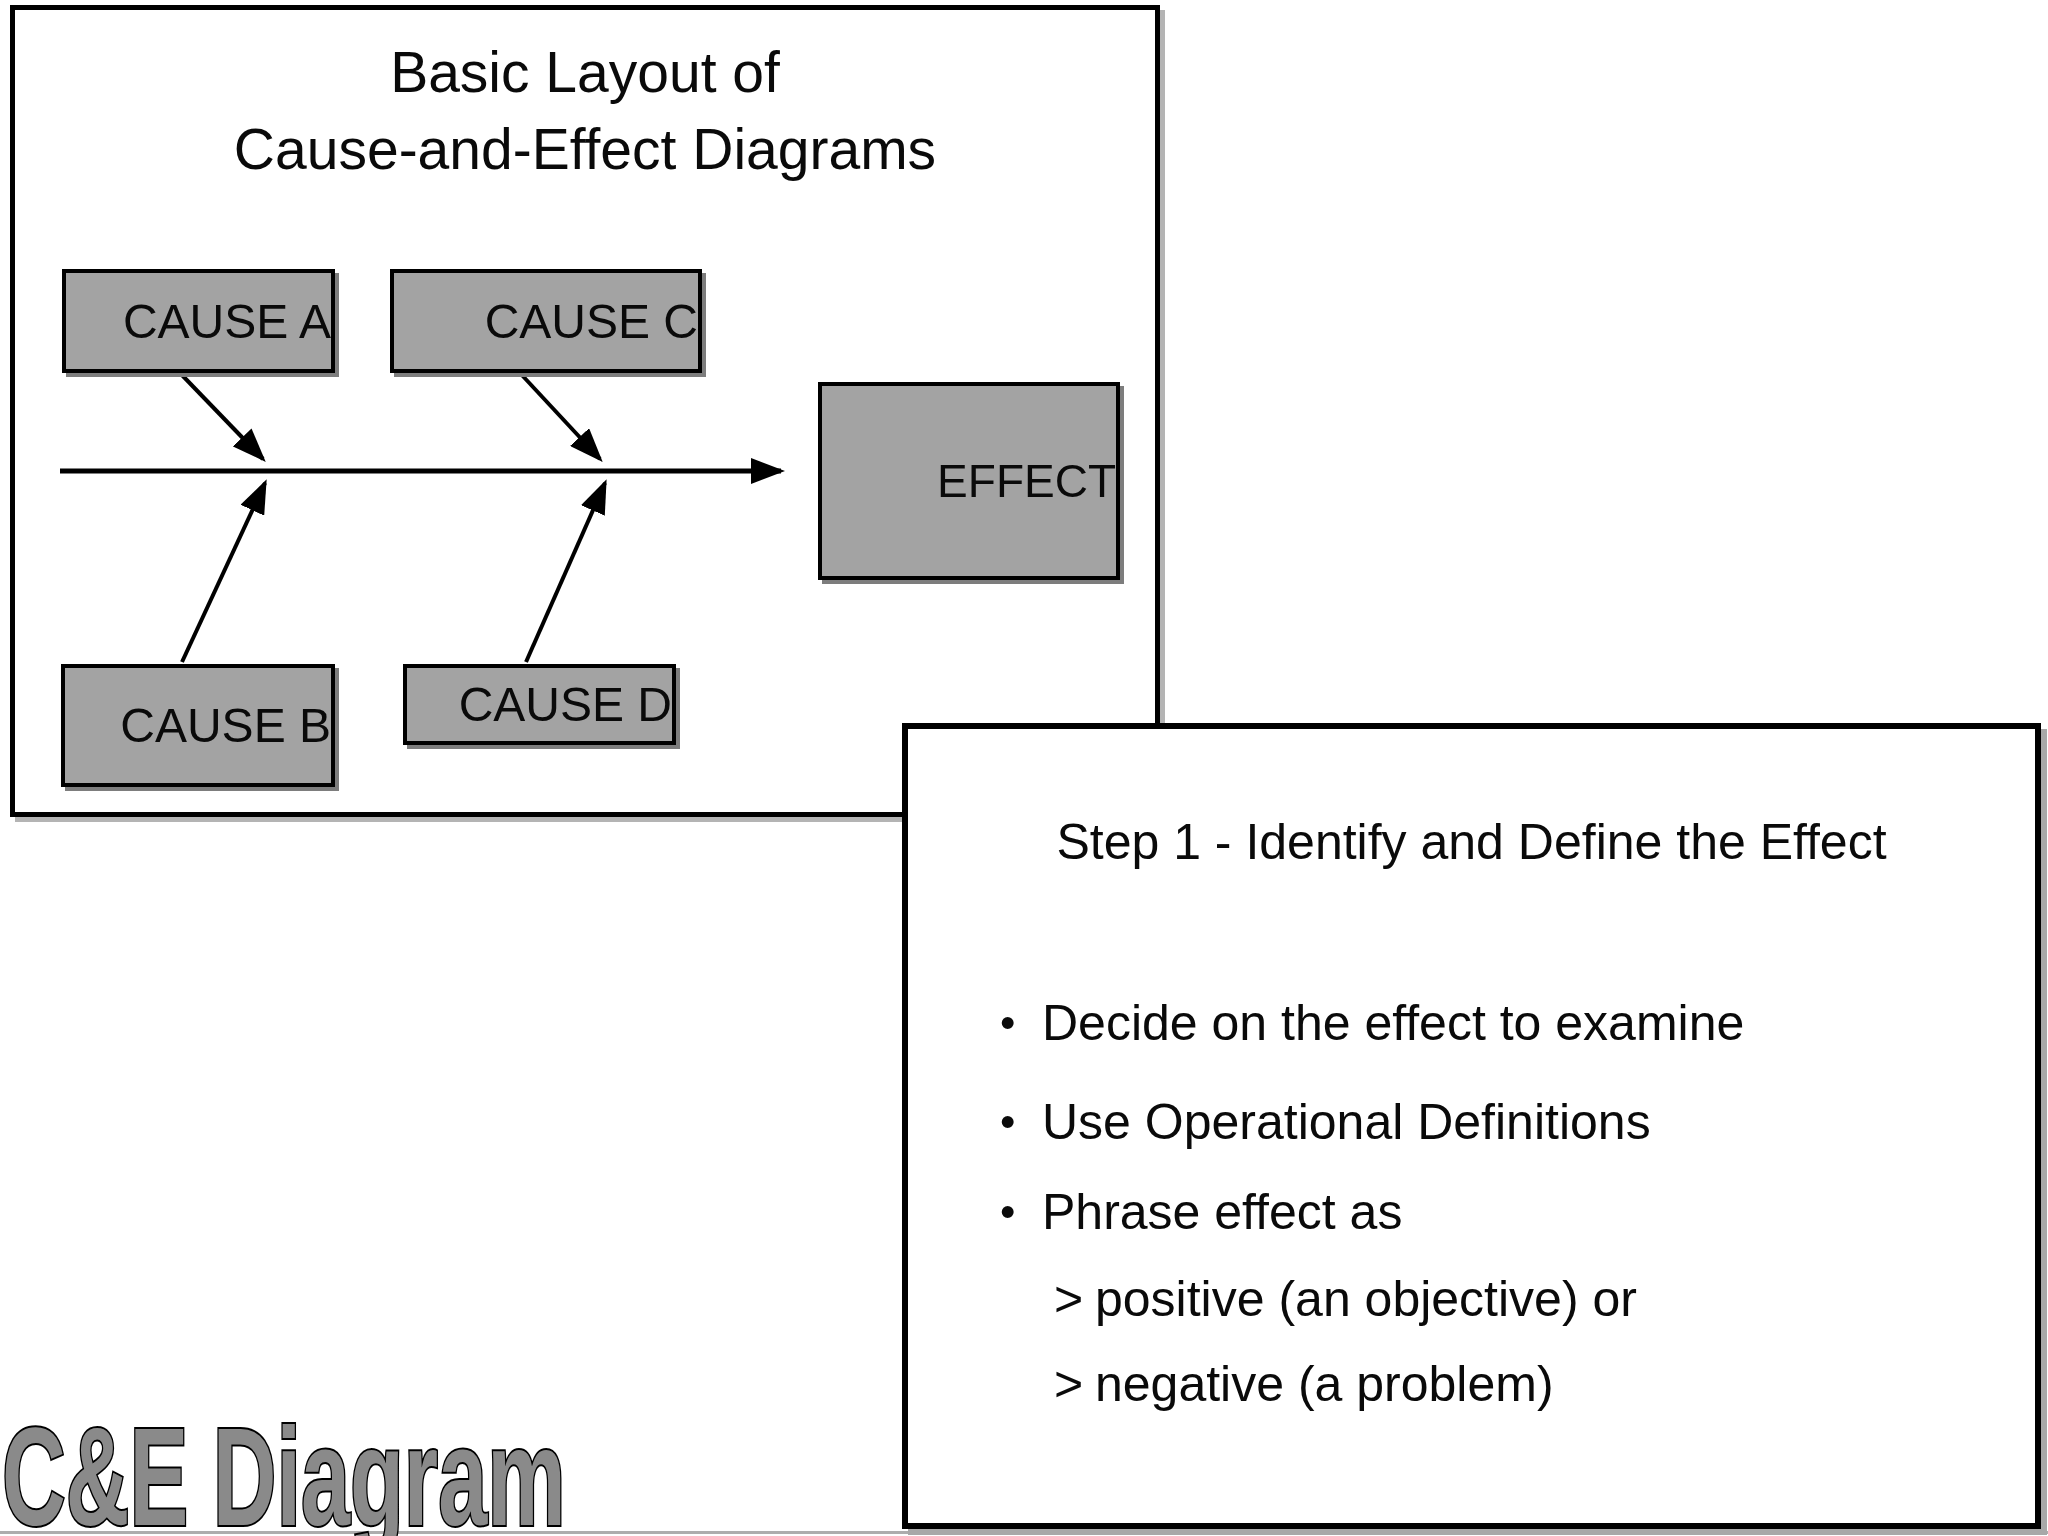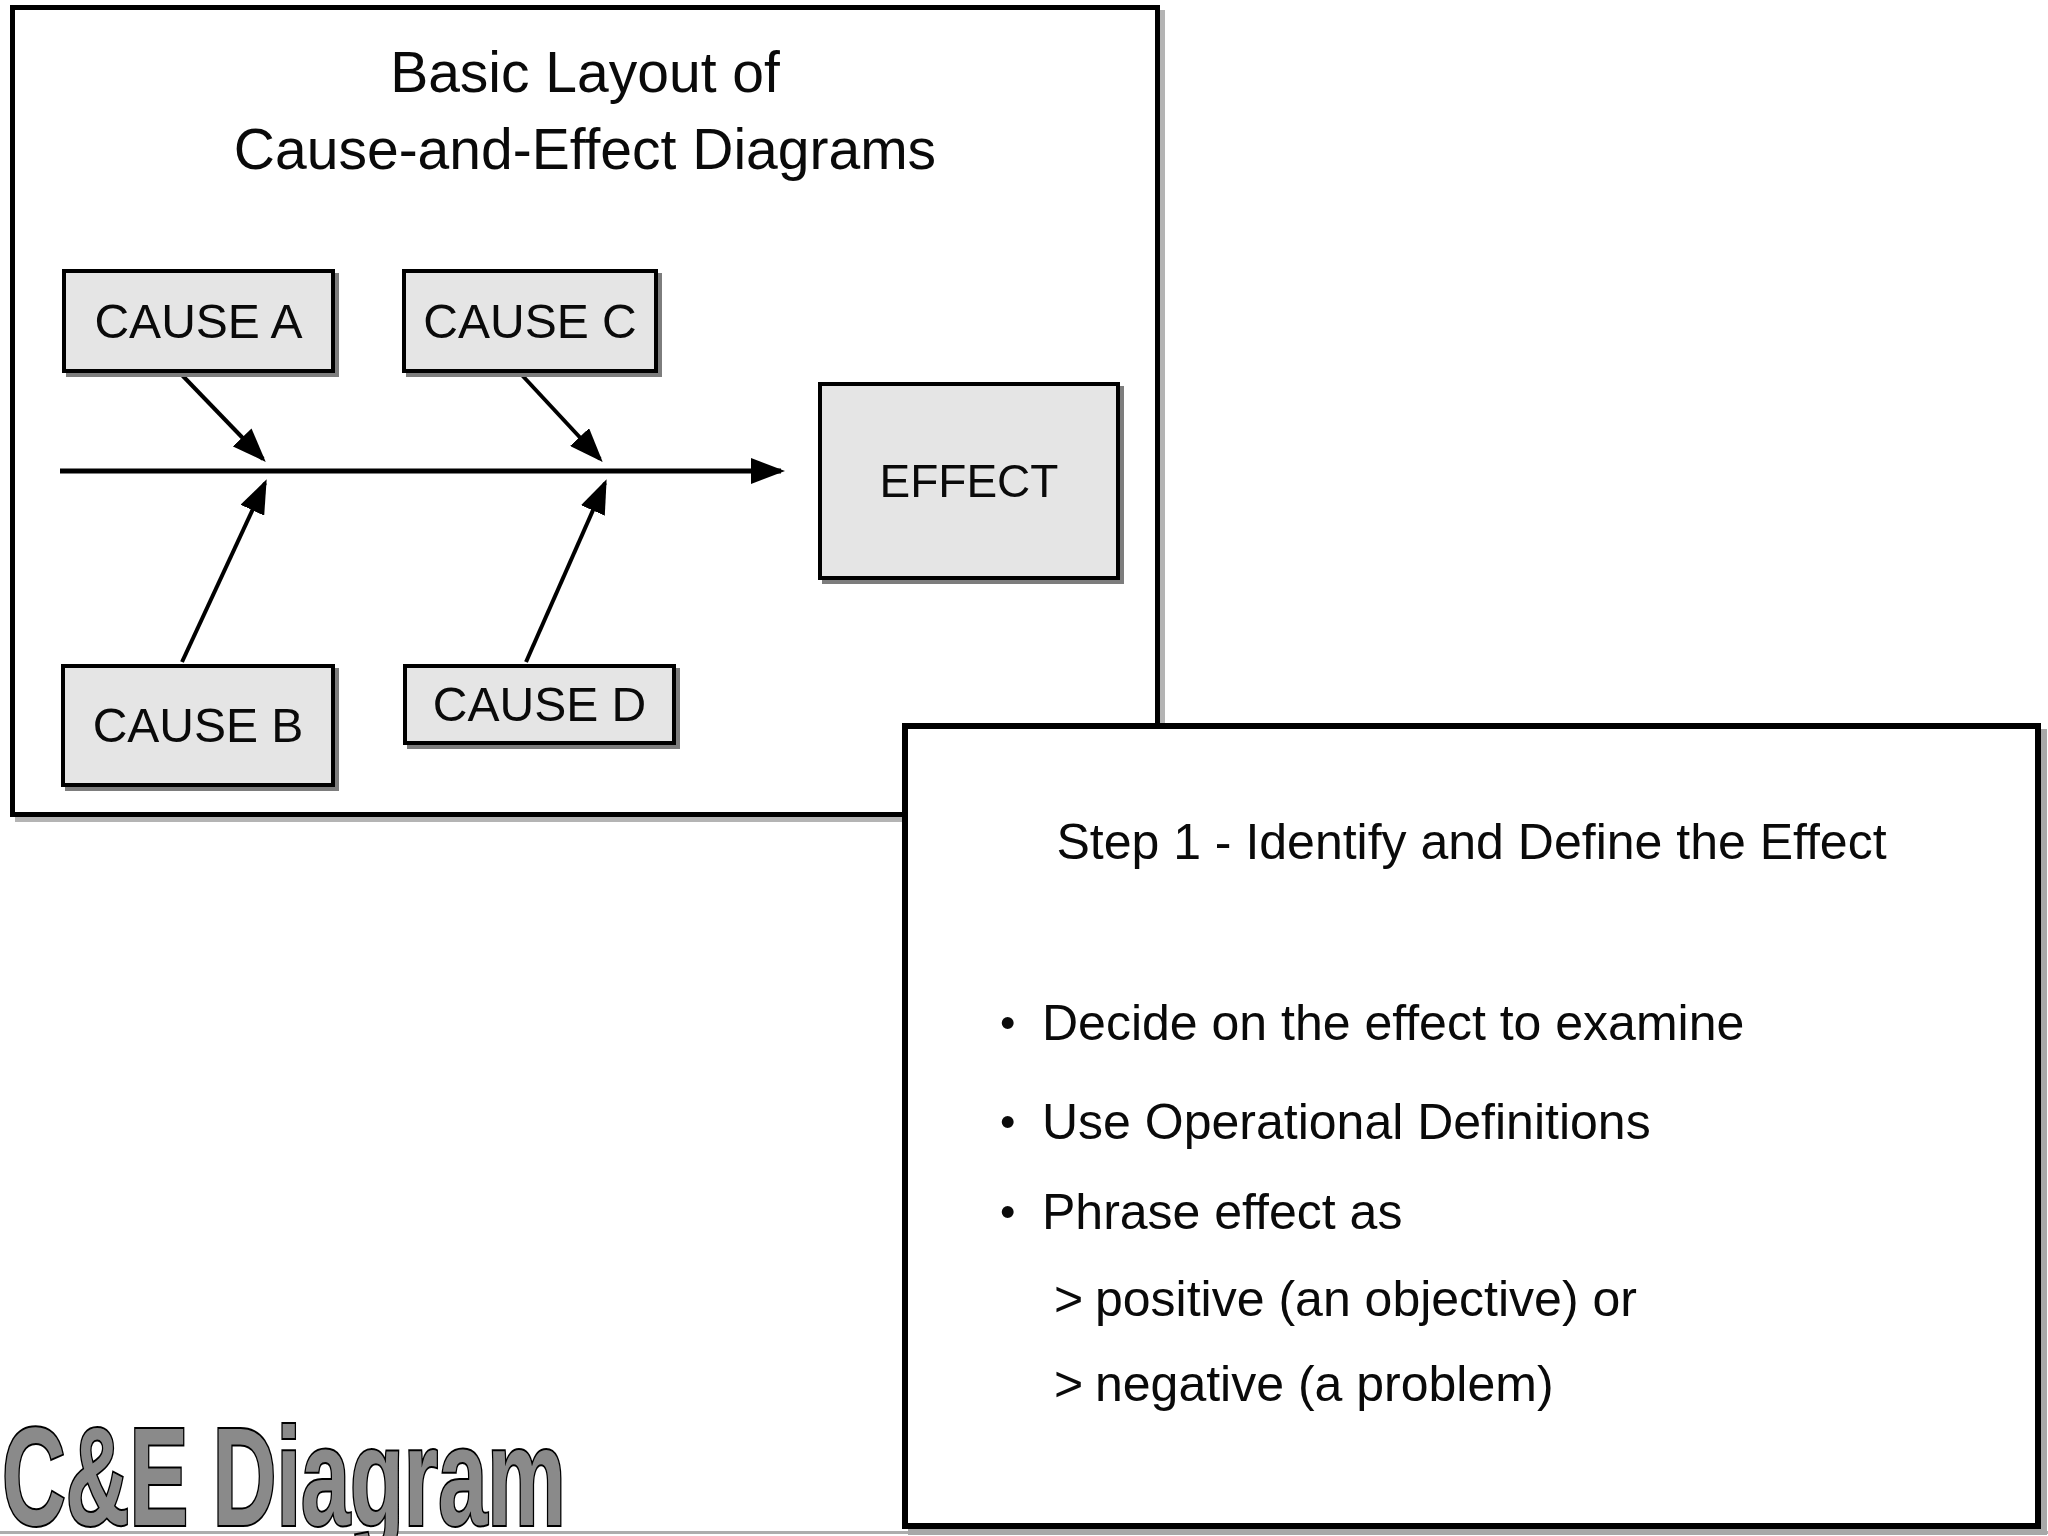"CAUSE A" .dbox { background: #e5e5e5 -> #a3a3a3; justify-content: center -> flex-end }
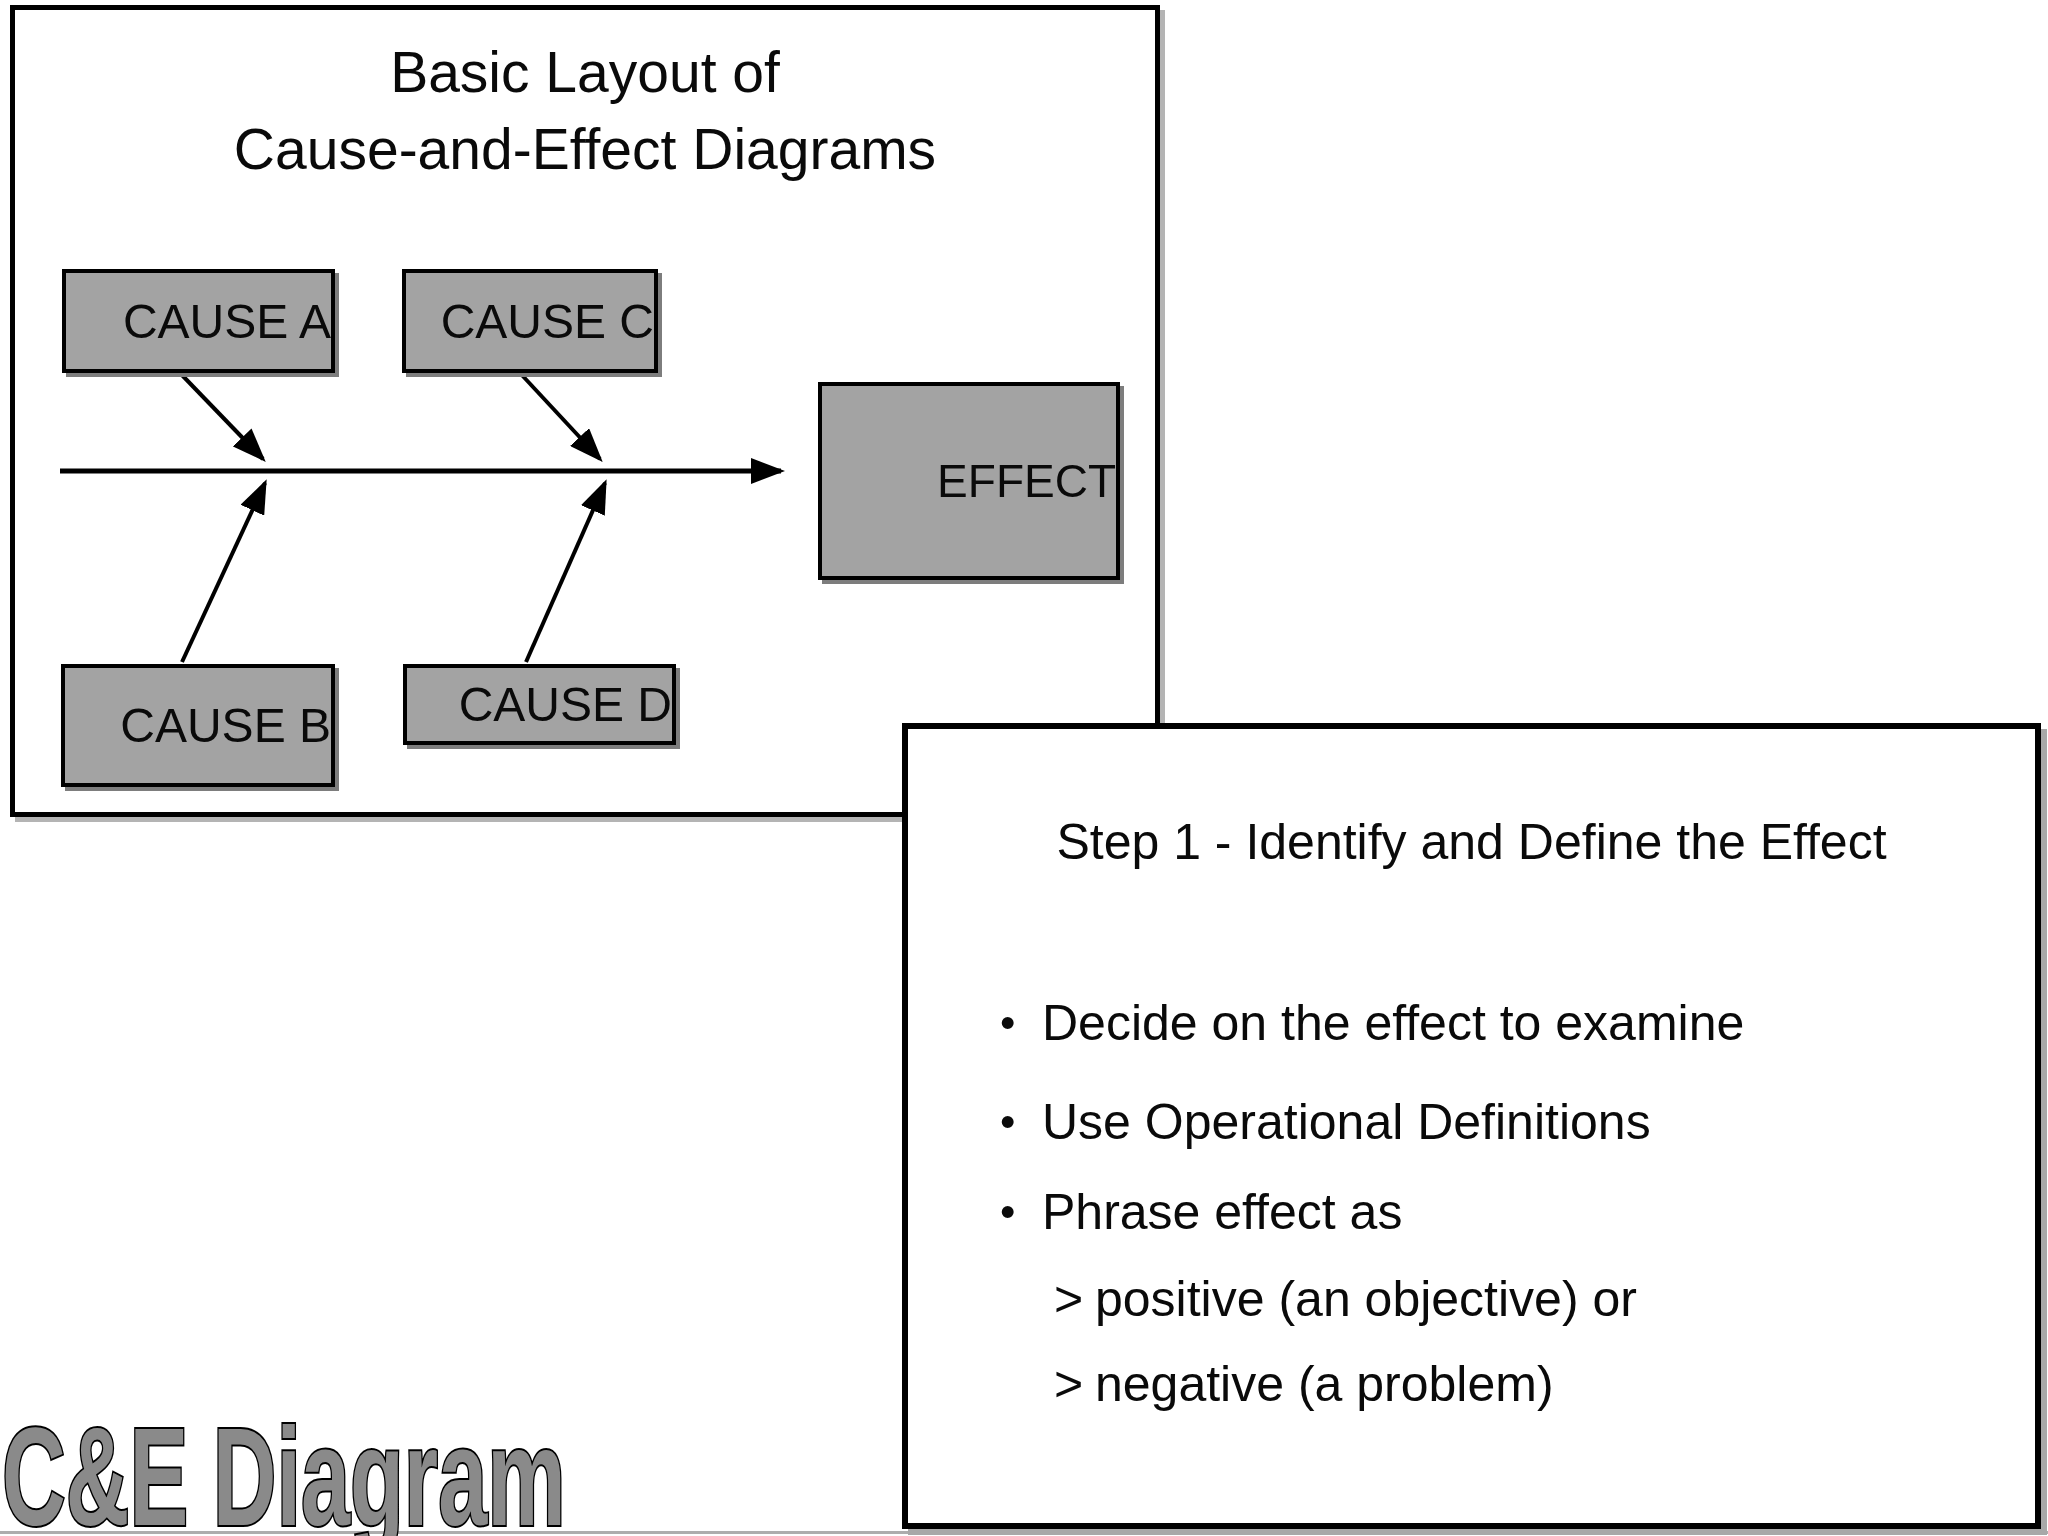"CAUSE C" #box-cause-c { left: 387px -> 375px; width: 256px -> 312px }
